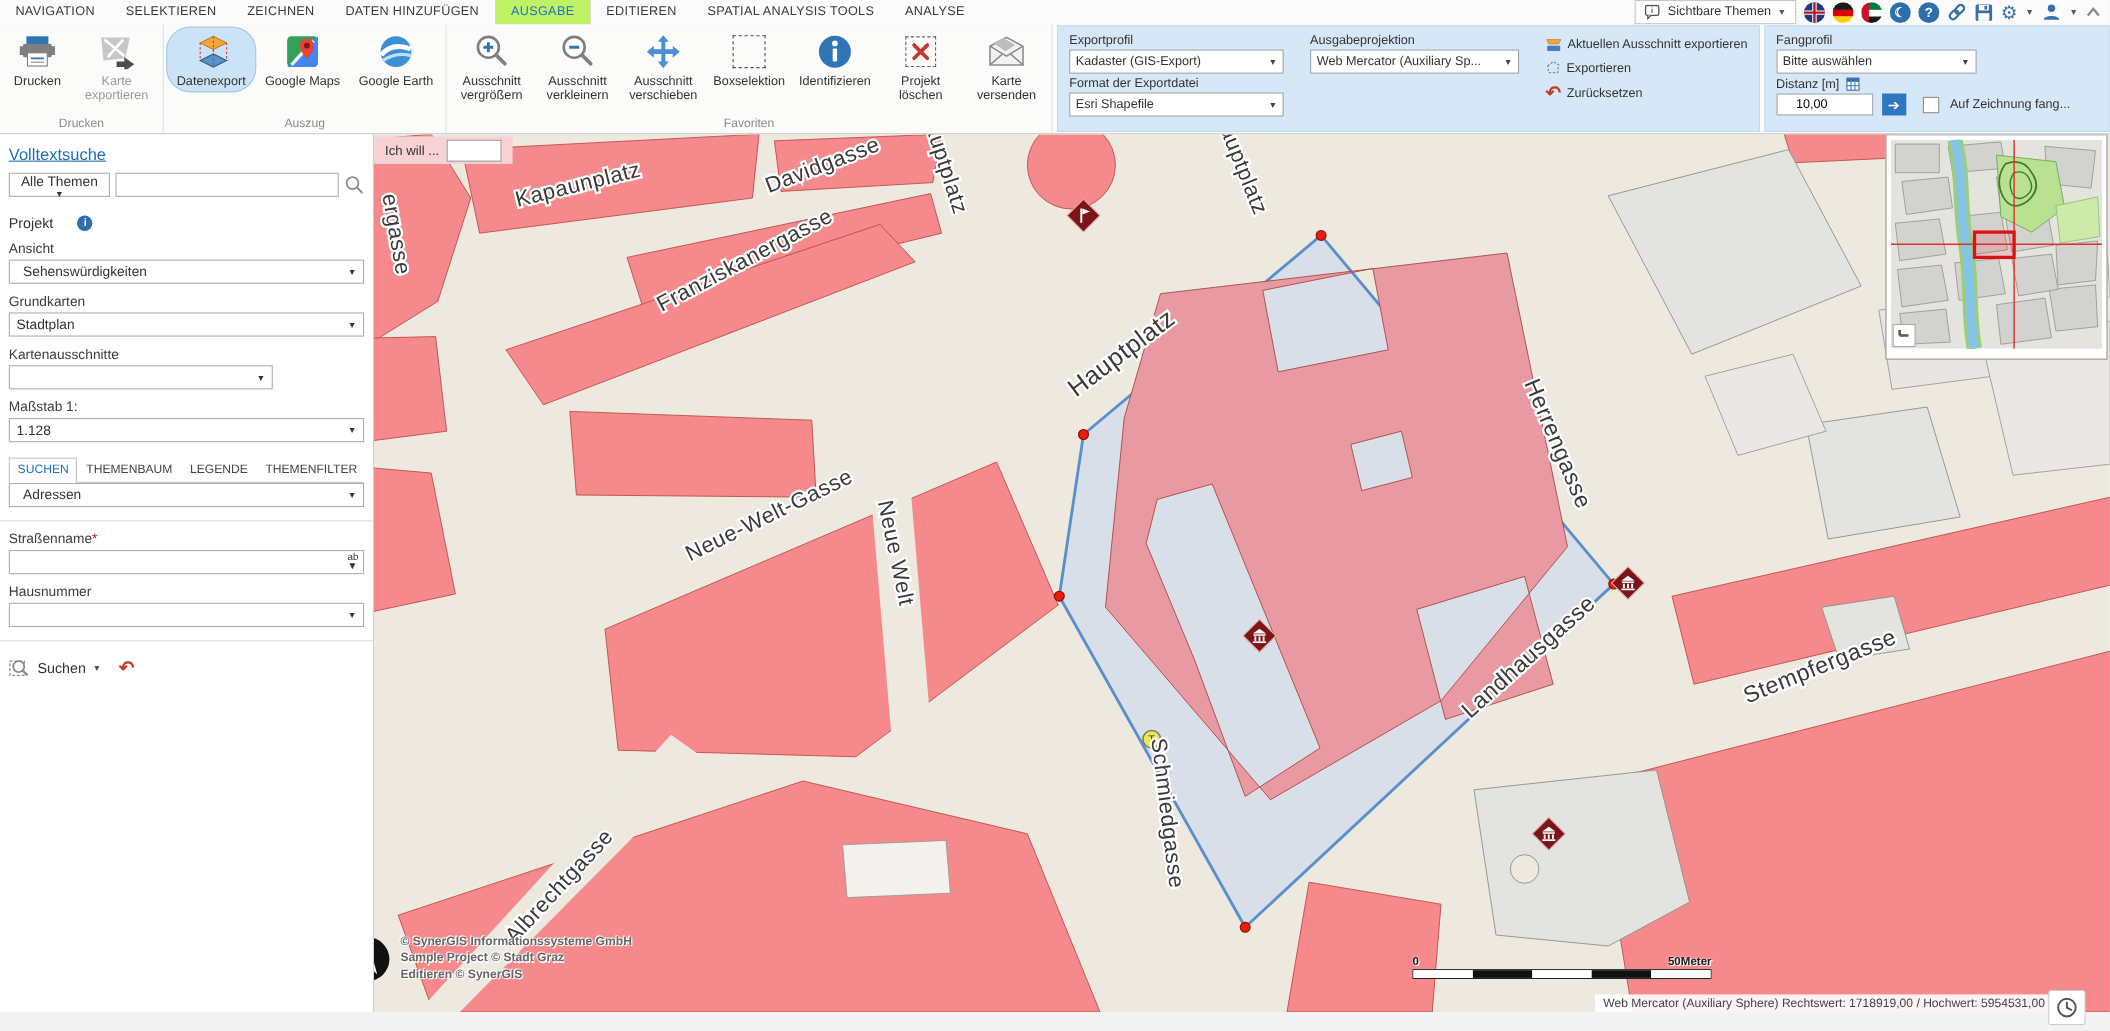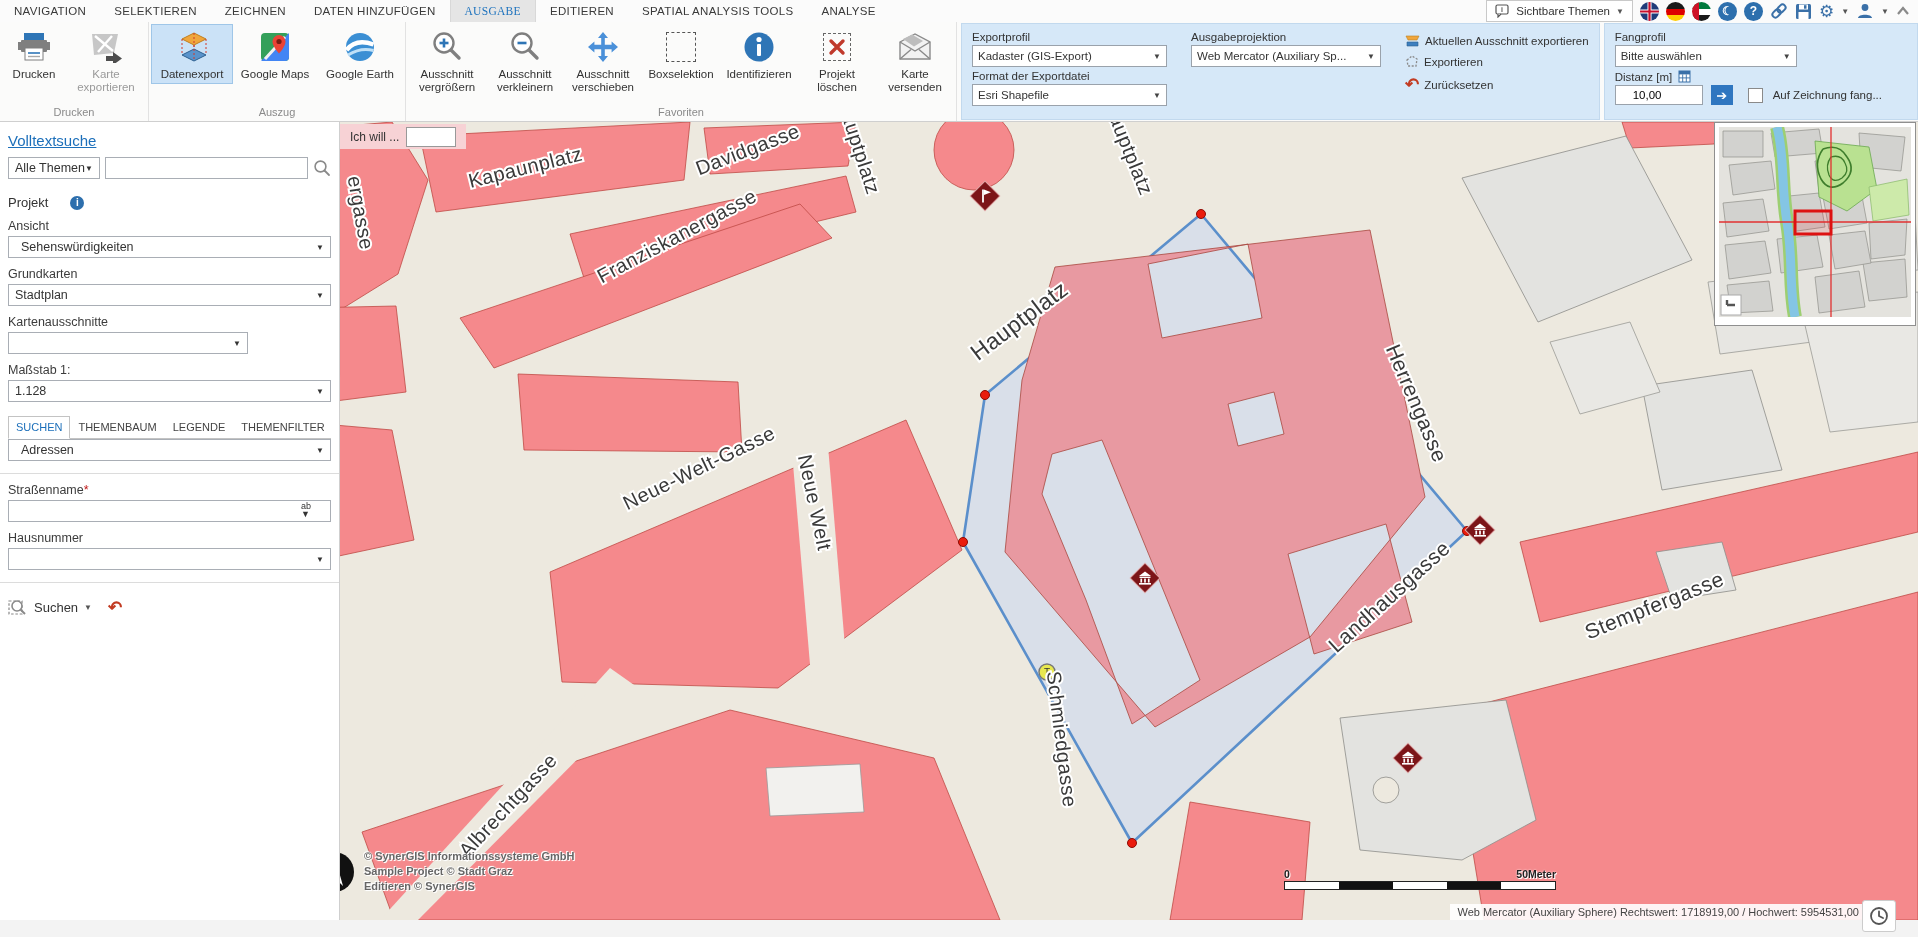"AUSGABE" .mtab.active { background: #e5e5e5 -> #bef264; font-family: Liberation Serif, serif -> none }
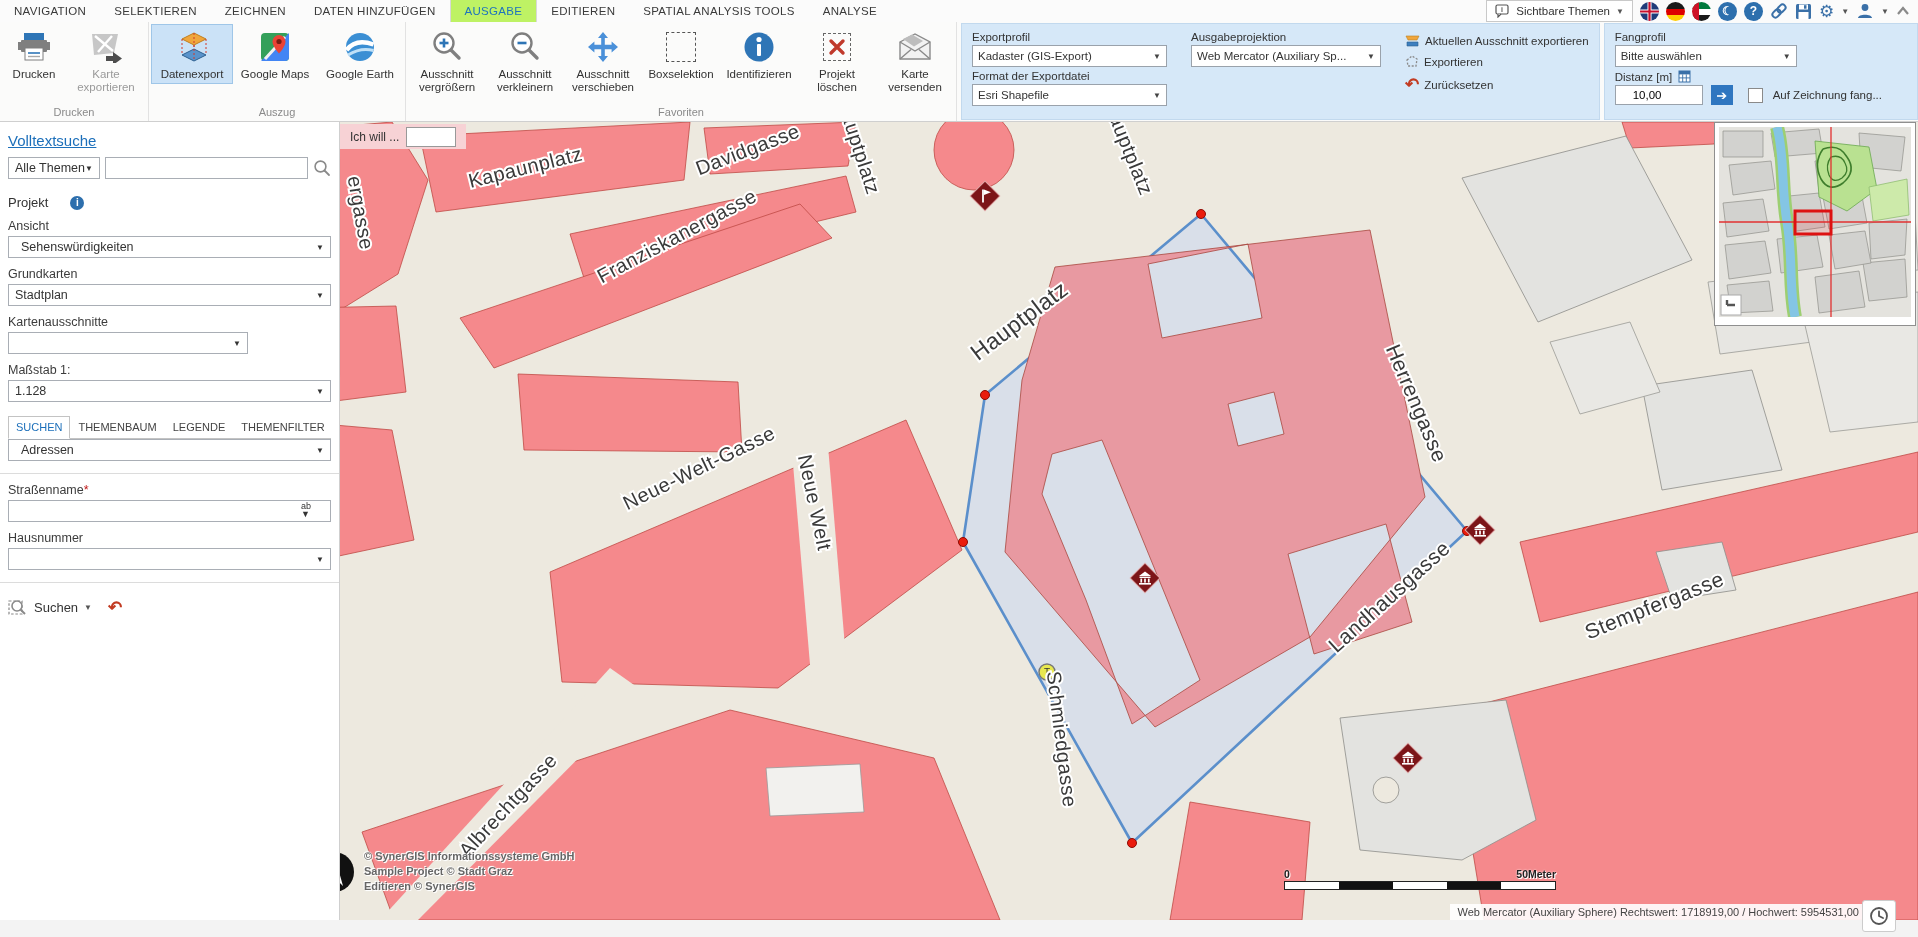"Datenexport" div.rbtn { border-radius: none -> 22px }
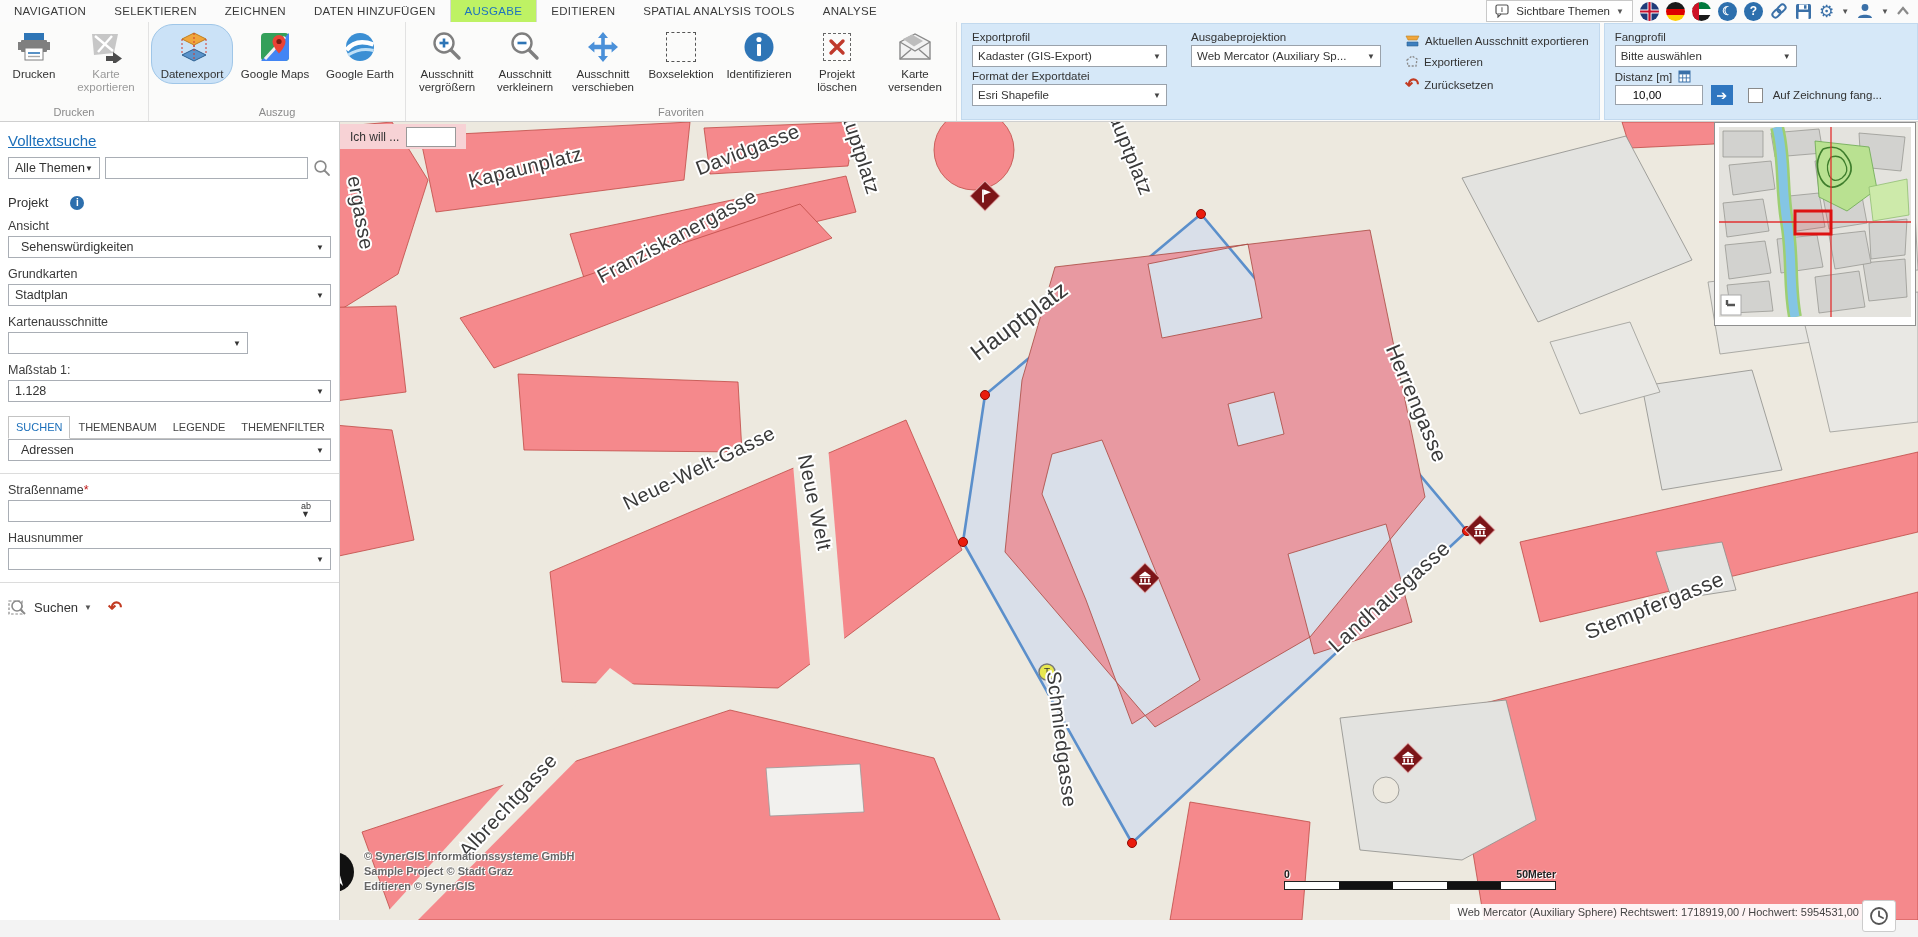"Alle Themen" div.sel { flex-direction: none -> column }
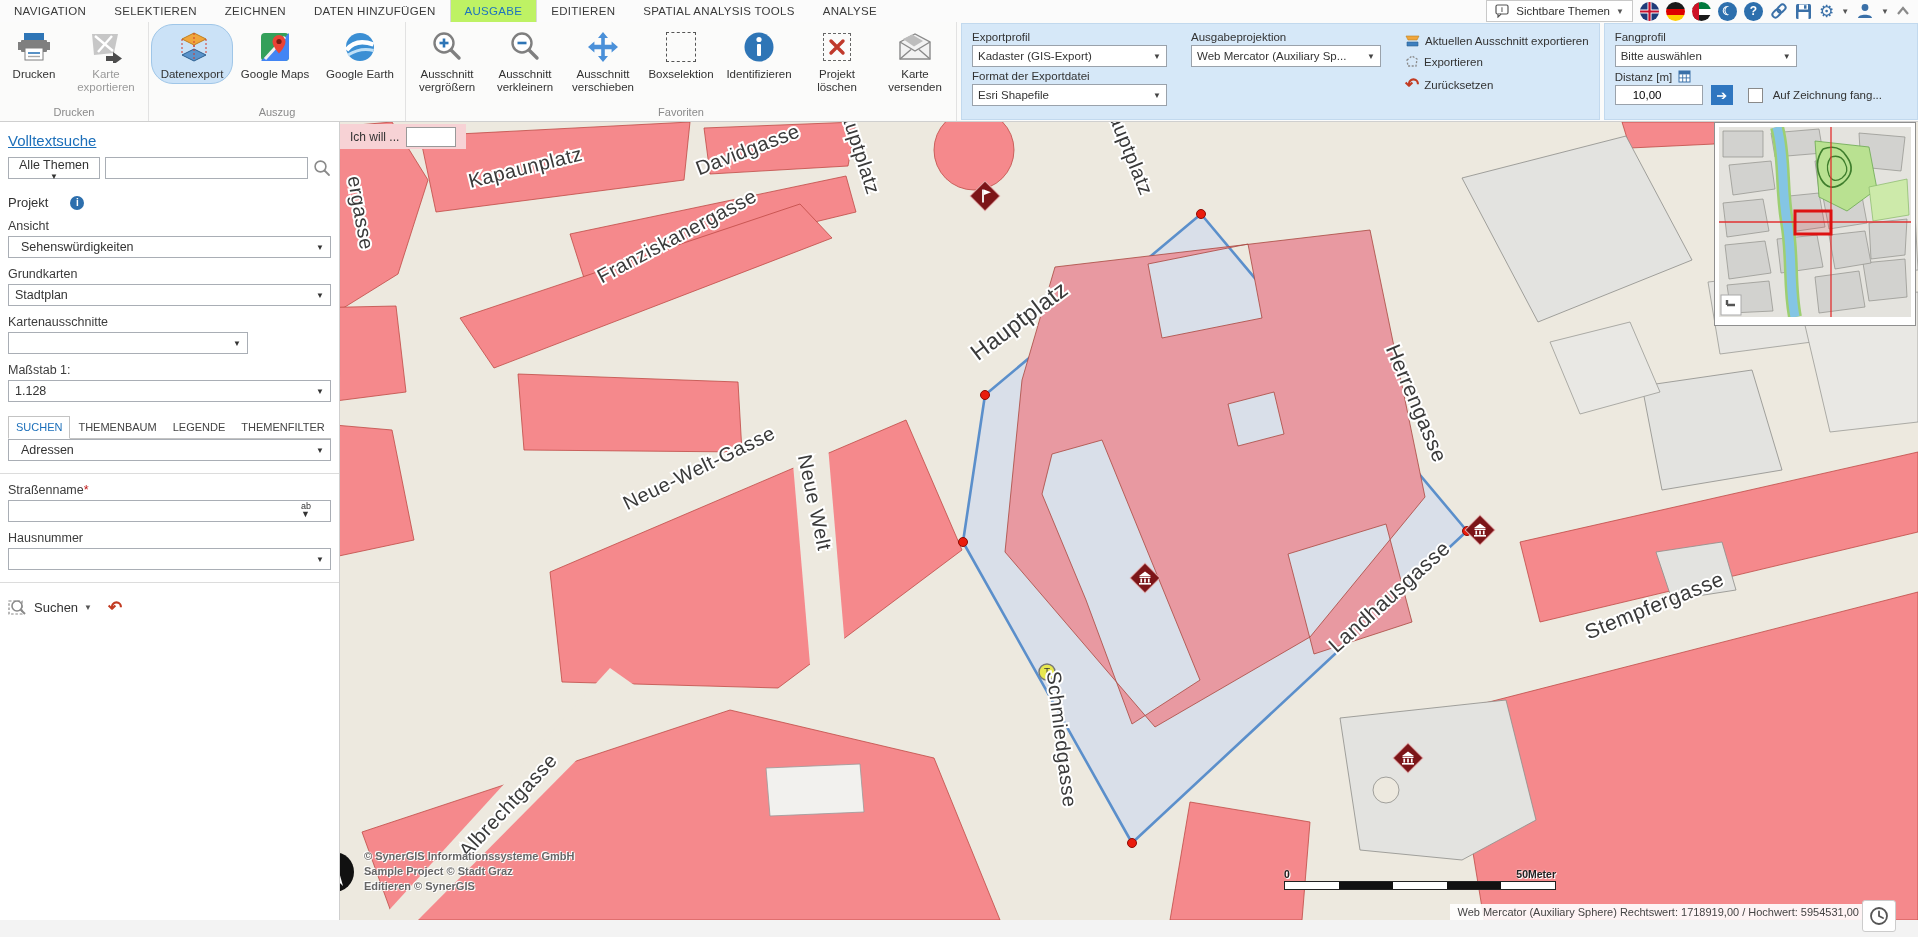"ab" span { right: 20px -> 5px }
